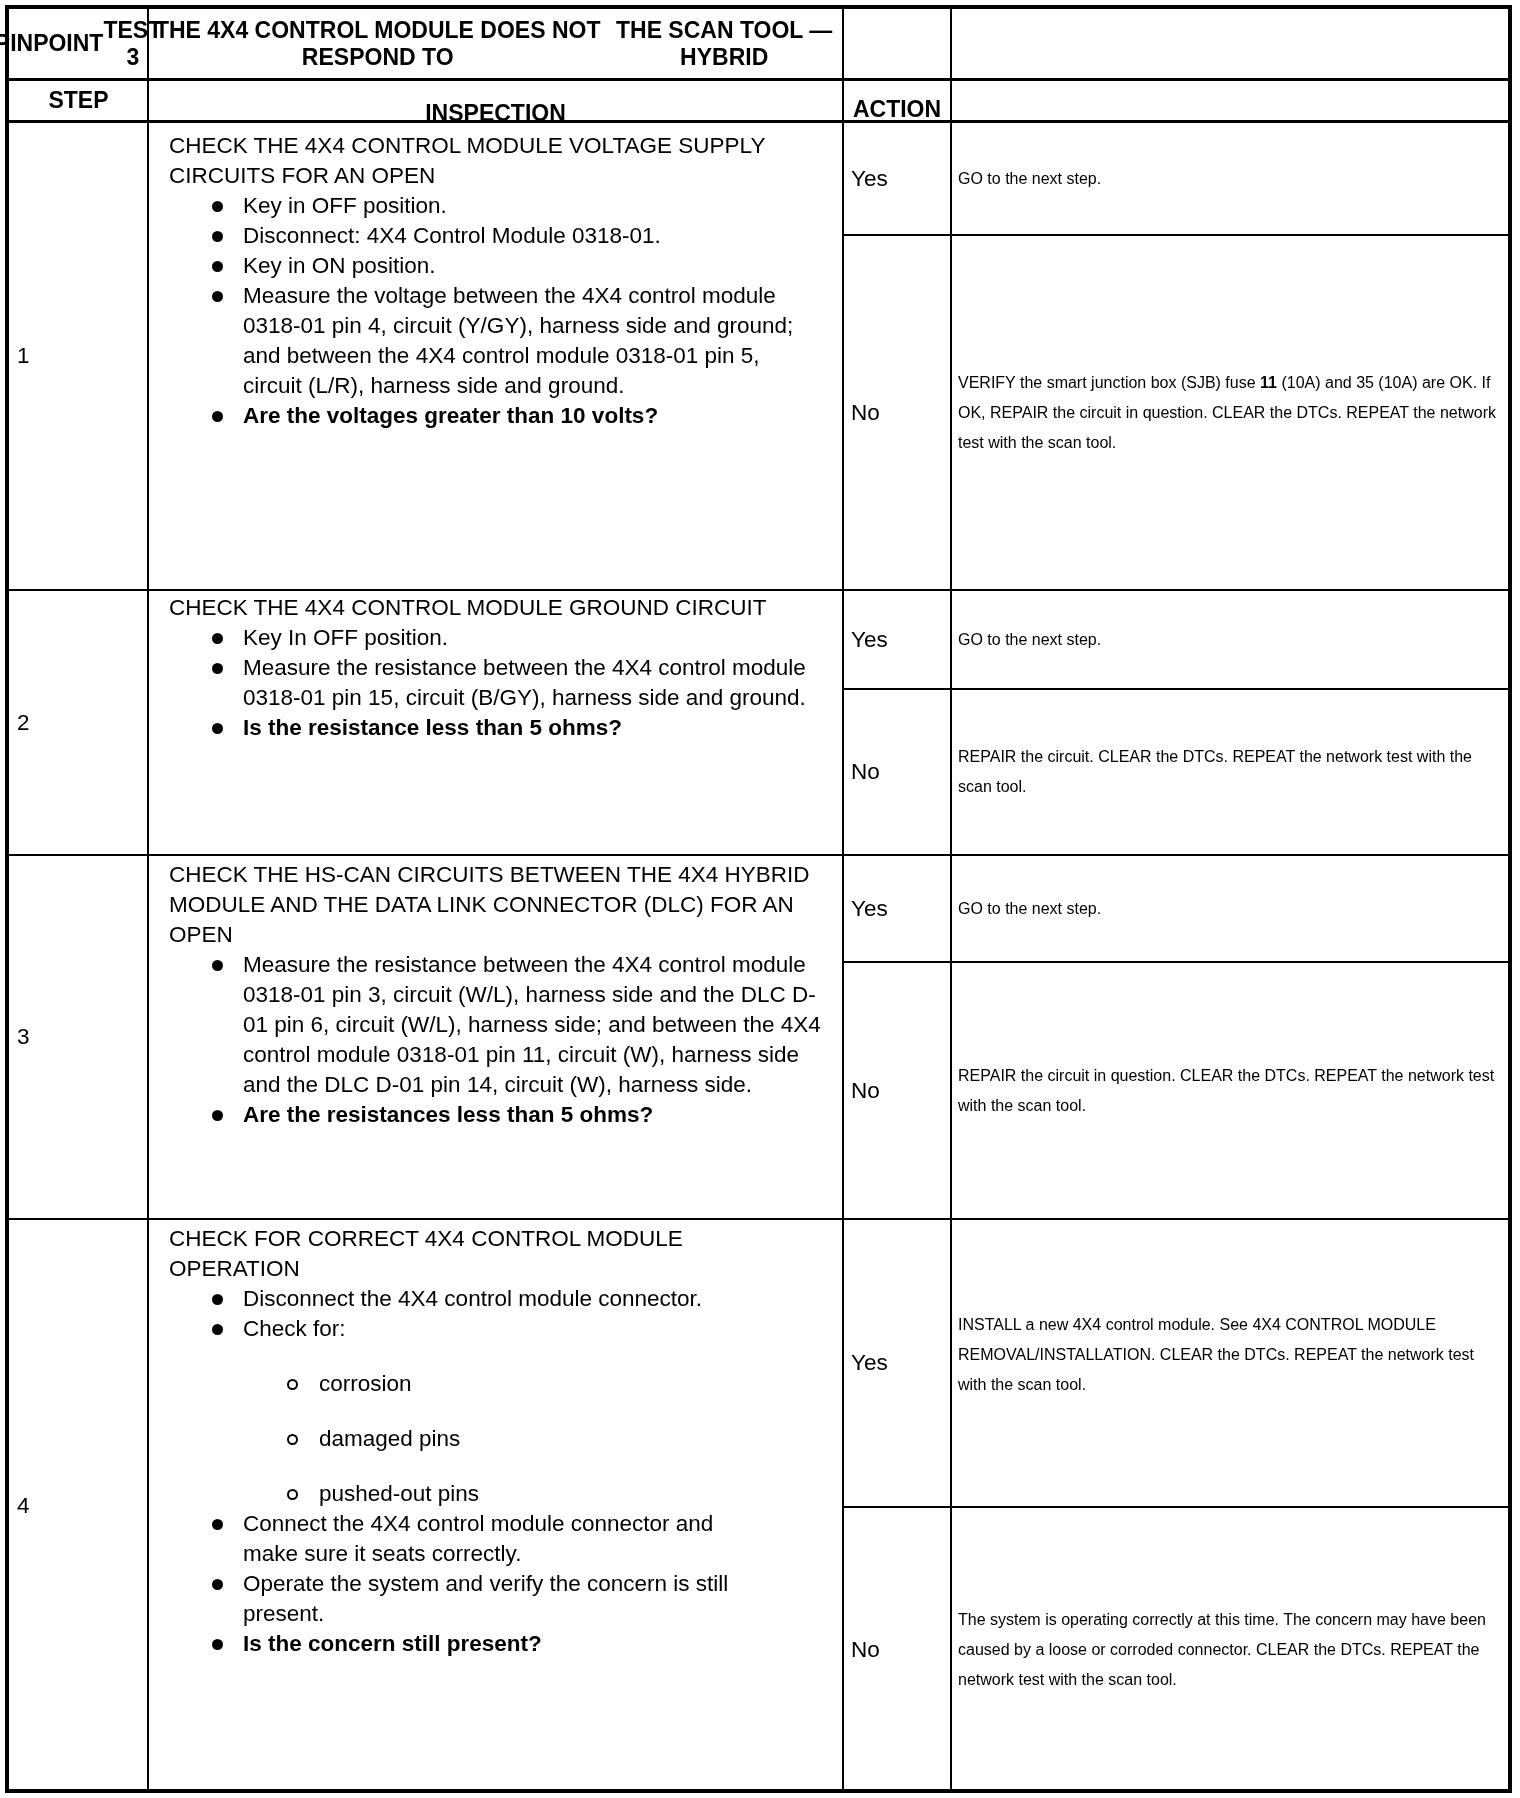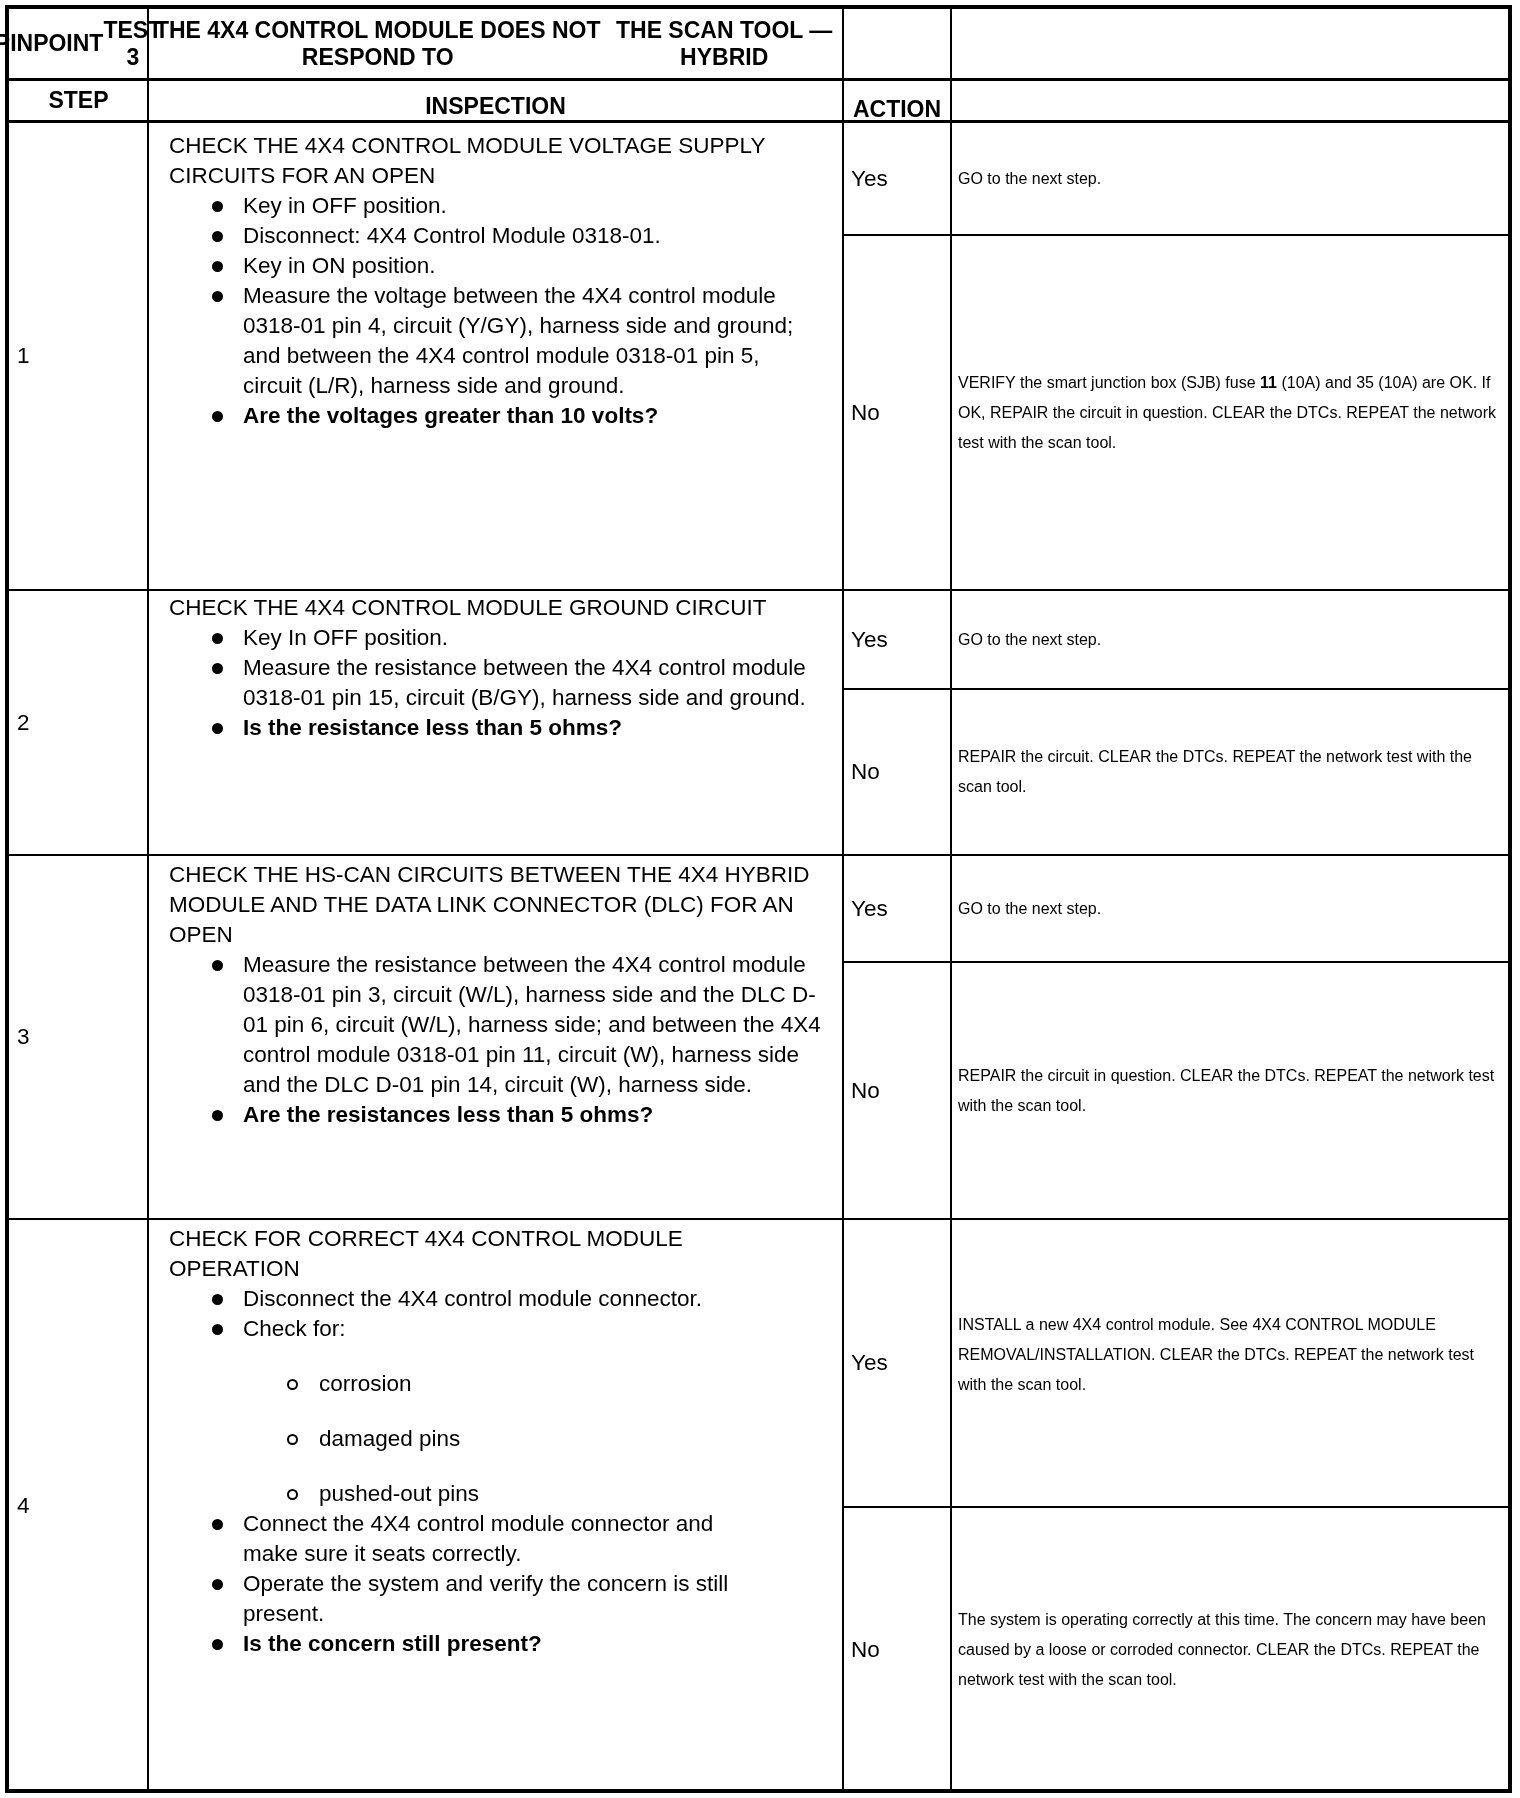"INSPECTION" div.cell { top: 81px -> 88px }
